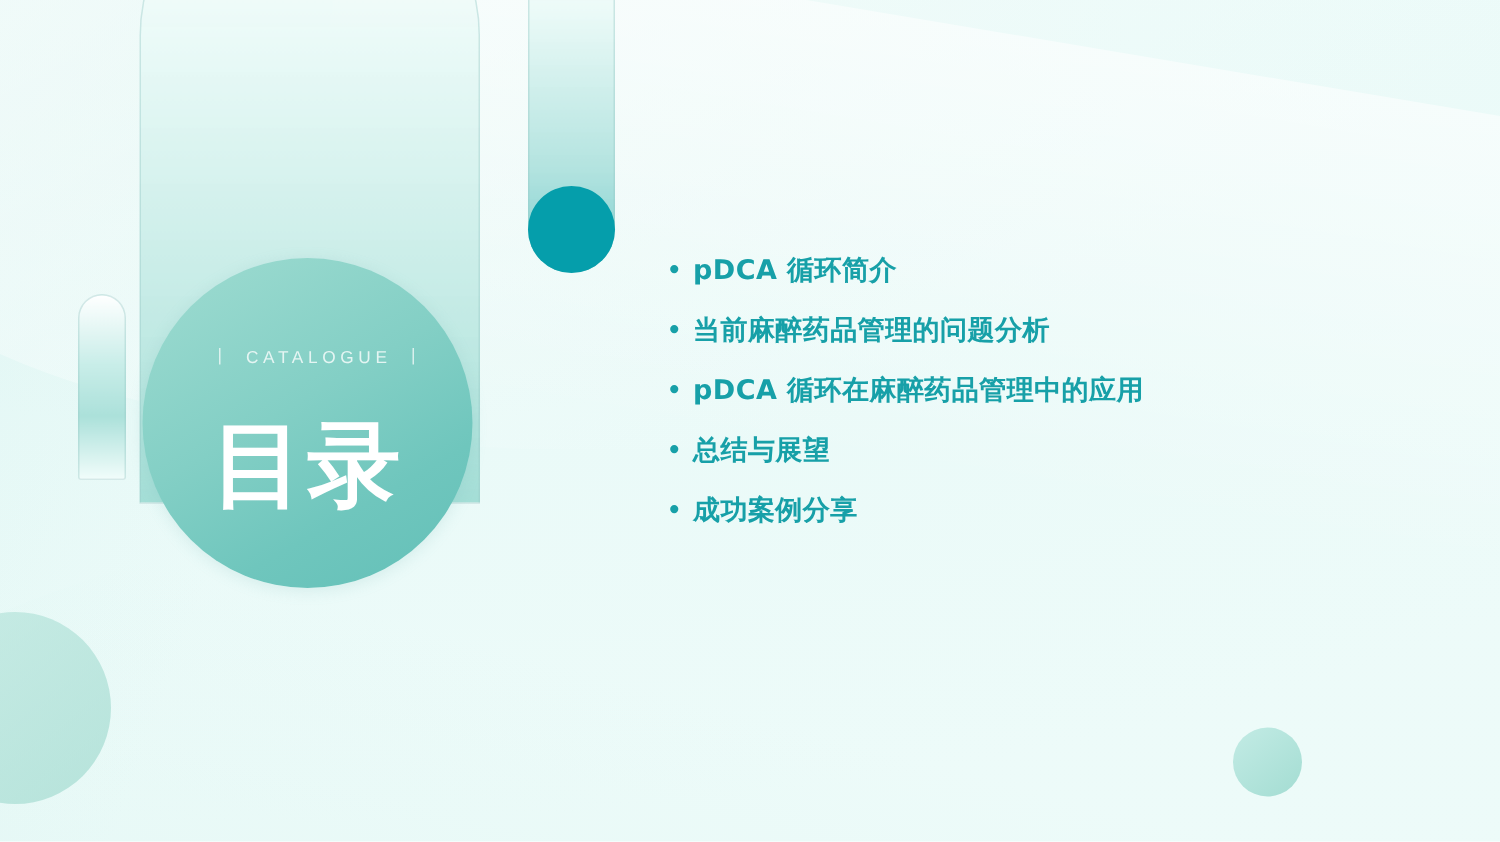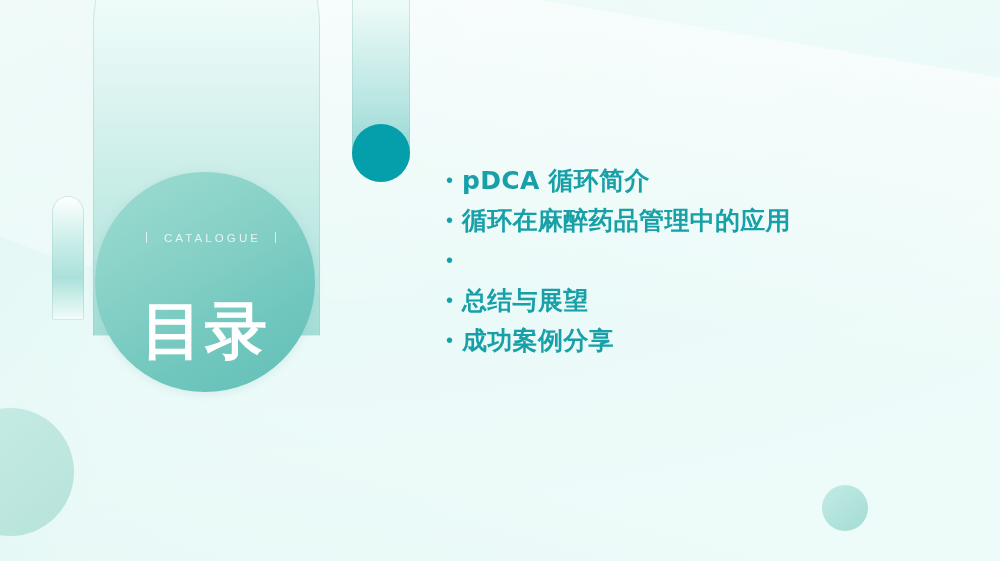"pDCA 循环简介" .agenda-text { font-size: 25px -> 18px }
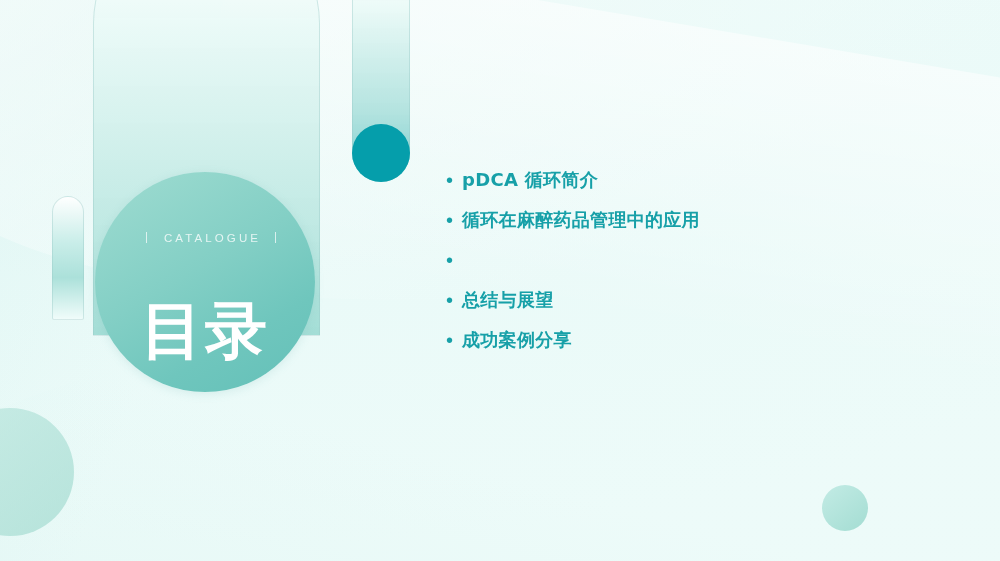"循环在麻醉药品管理中的应用" span.agenda-text { text: 循环在麻醉药品管理中的应用 -> 当前麻醉药品管理的问题分析 }
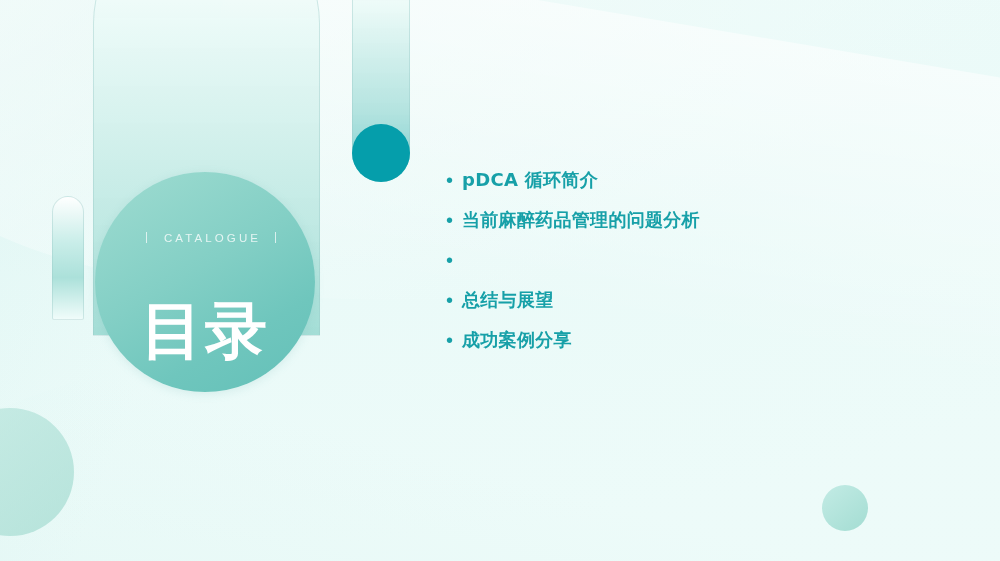"pDCA 循环在麻醉药品管理中的应用" span.agenda-text { html: none -> <span>pDCA 循环在麻醉药品管理中的应用</span> }
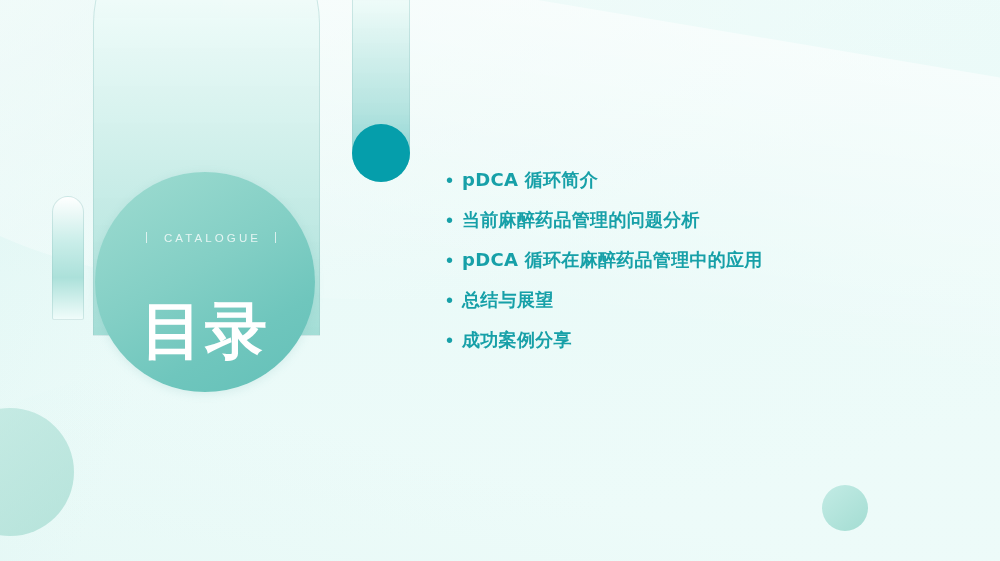"目录" .catalogue-title { top: 128px -> 107px }
